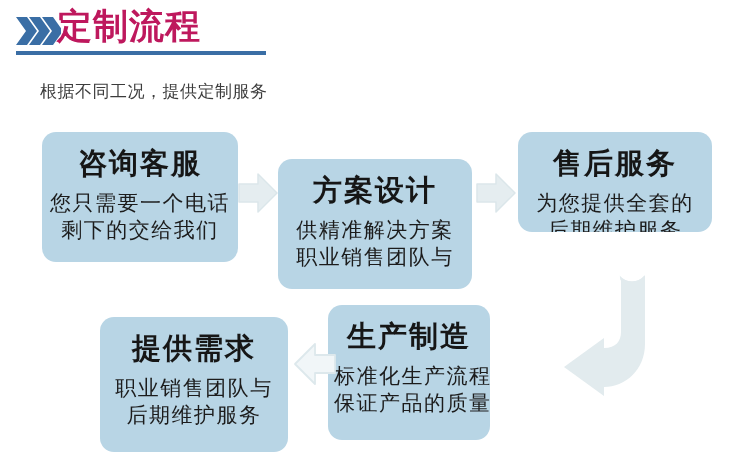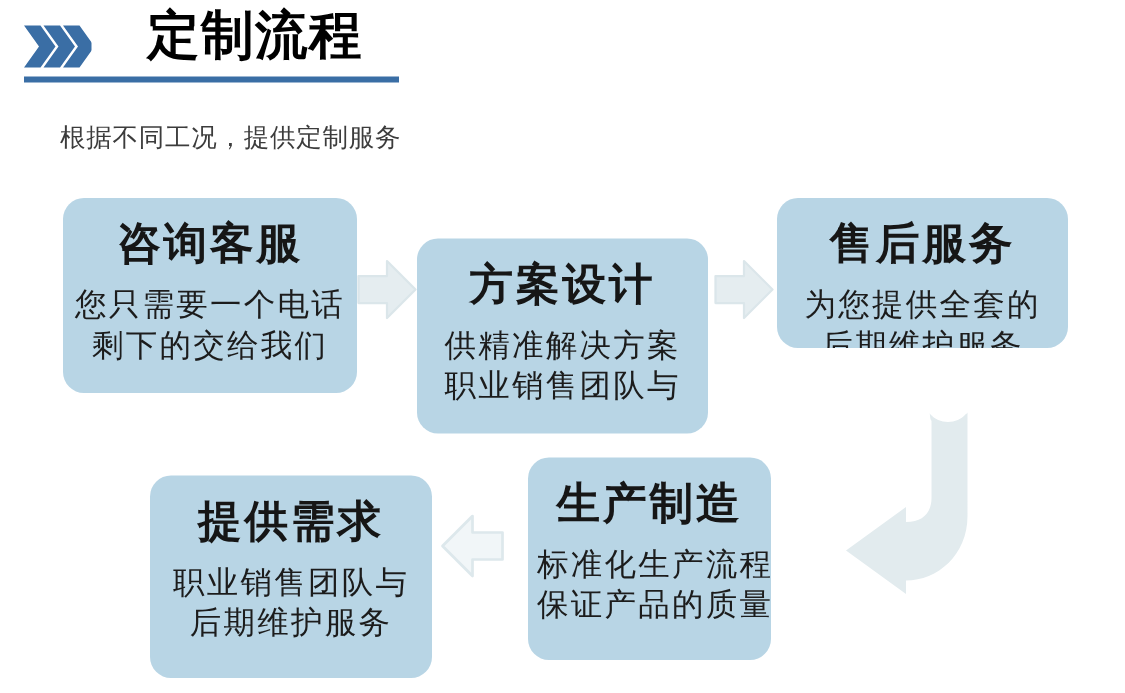"定制流程" #page-title { color: #000000 -> #be185d; font-family: Liberation Mono, monospace -> Liberation Sans, sans-serif; margin-left: 41px -> none }
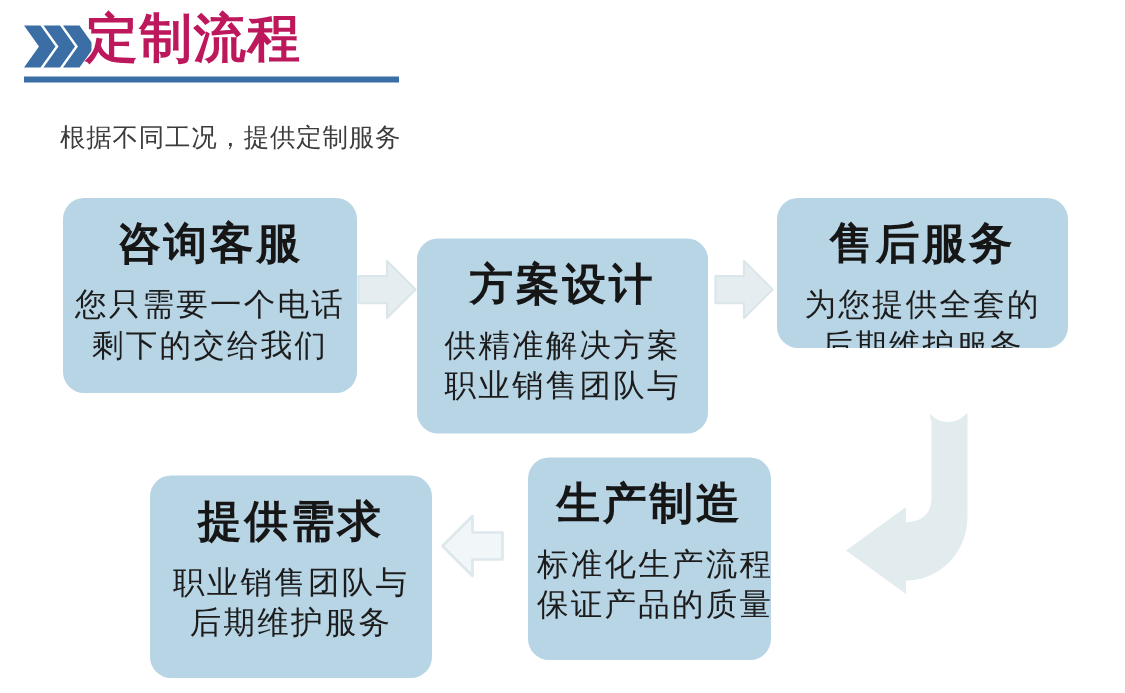"生产制造" #box-5 { left: 352px -> 328px }
